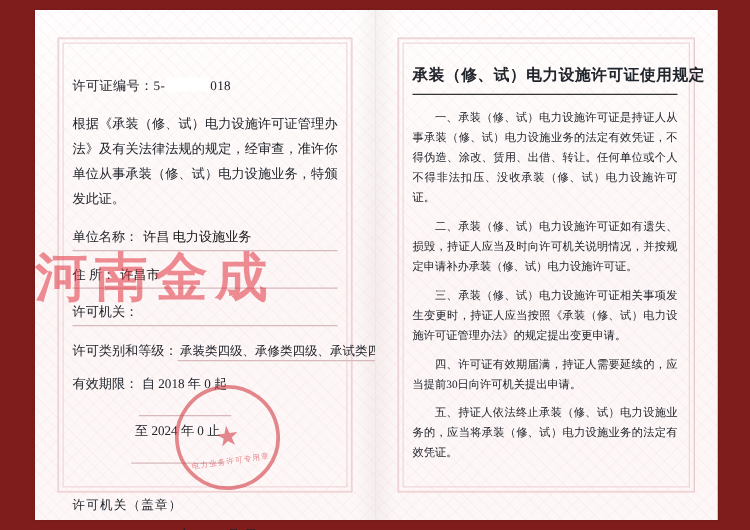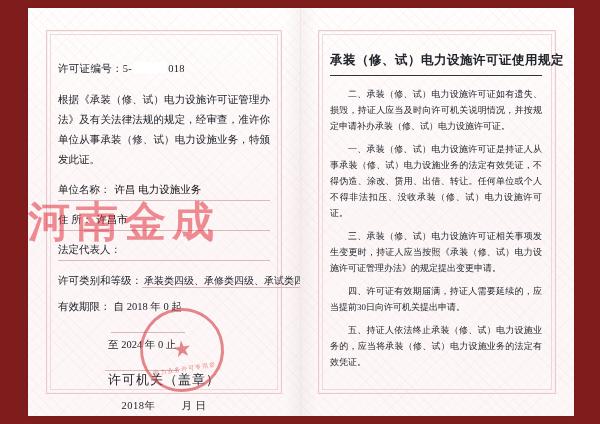"二、承装（修、试）电力设施许可证如有遗失、损毁，持证人应当及时向许可机关说明情况" div.rp-item { order: before "一、承装（修、试）电力设施许可证是持证人从事承装（修、试）电力设施业务的法定有效" -> after "一、承装（修、试）电力设施许可证是持证人从事承装（修、试）电力设施业务的法定有效" }
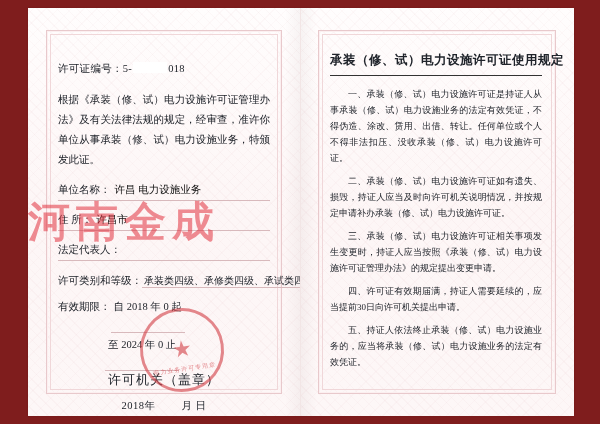"法定代表人：" span.field-label { text: 法定代表人 -> 许可机关 }
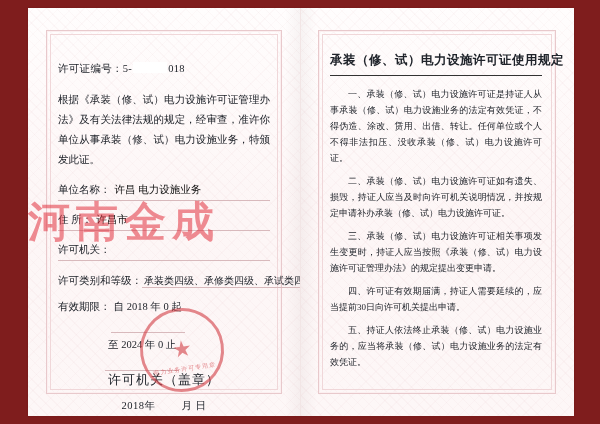"许可机关（盖章）" .issuer { font-size: 13px -> 10px; margin-top: none -> 26px; text-align: center -> left }
